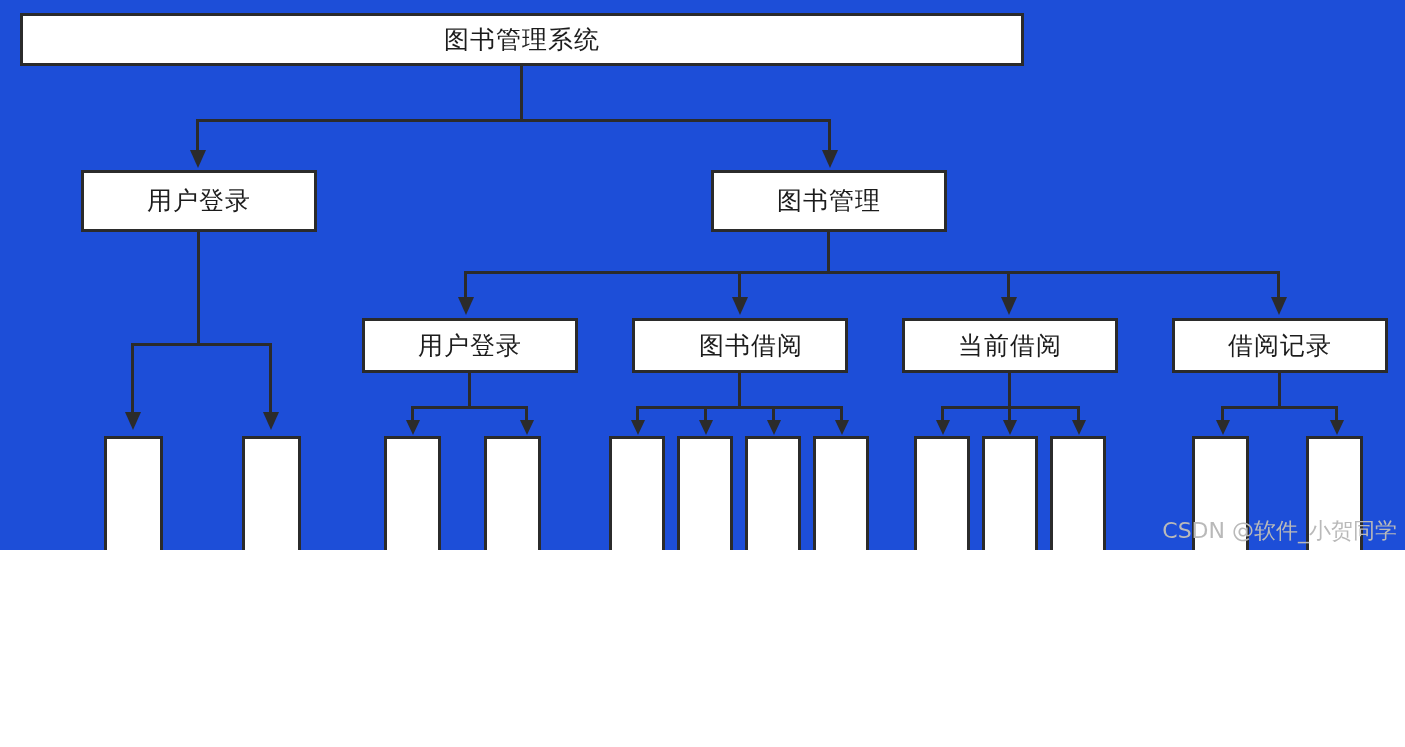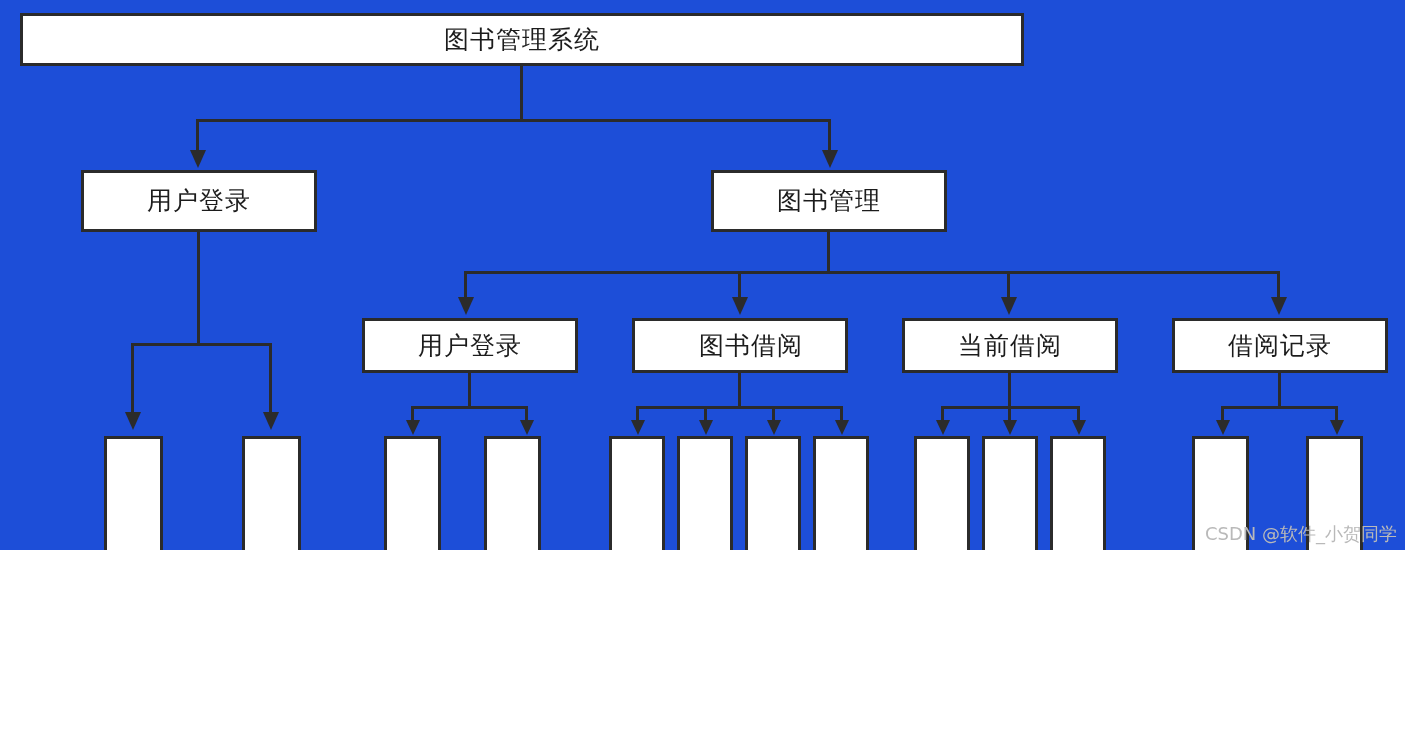"CSDN @软件_小贺同学" #watermark { font-size: 18px -> 22px }
